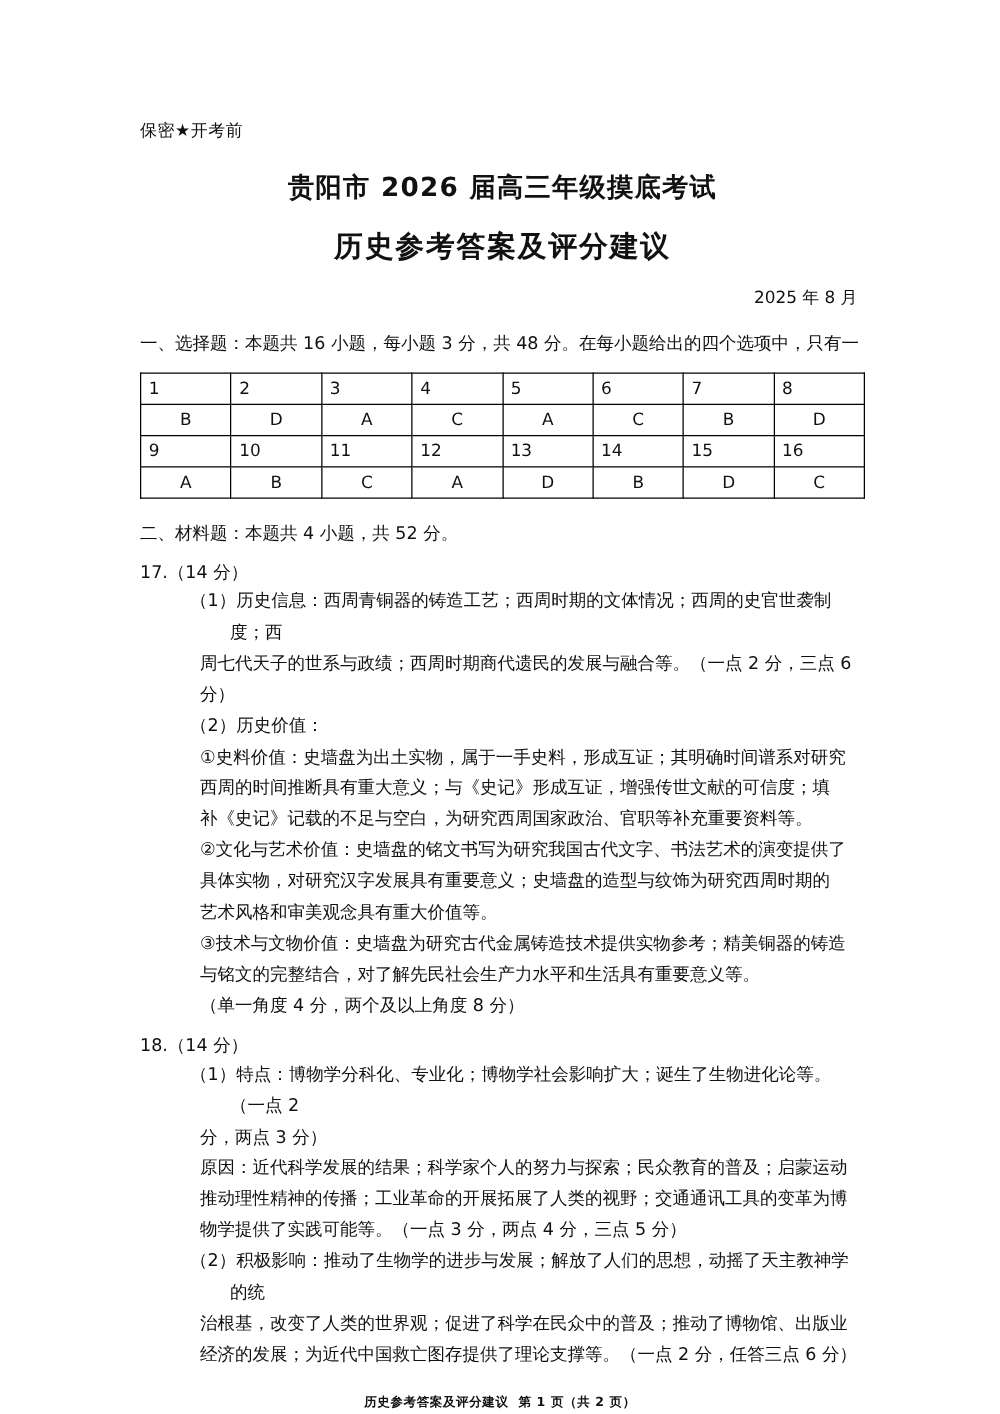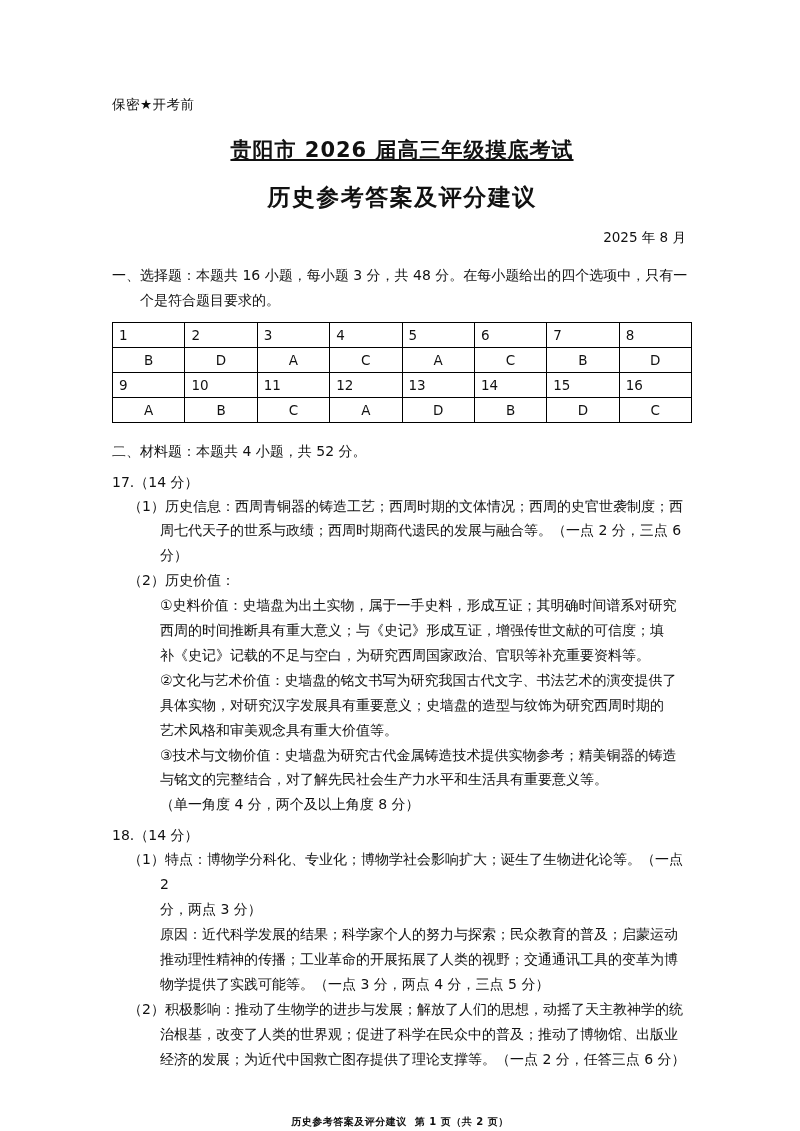"贵阳市 2026 届高三年级摸底考试" .title1 { text-decoration: underline -> none }
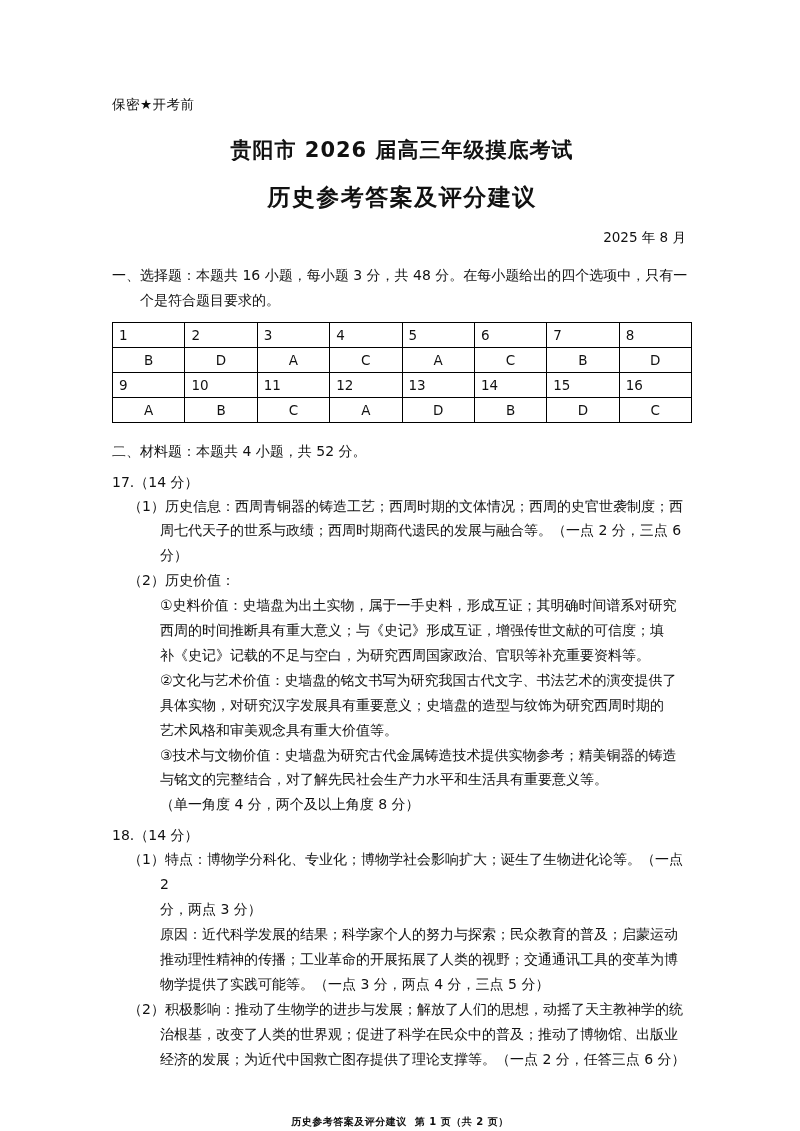"个是符合题目要求的。" span.cont { html: <span>个是符合题目要求的。</span> -> none }
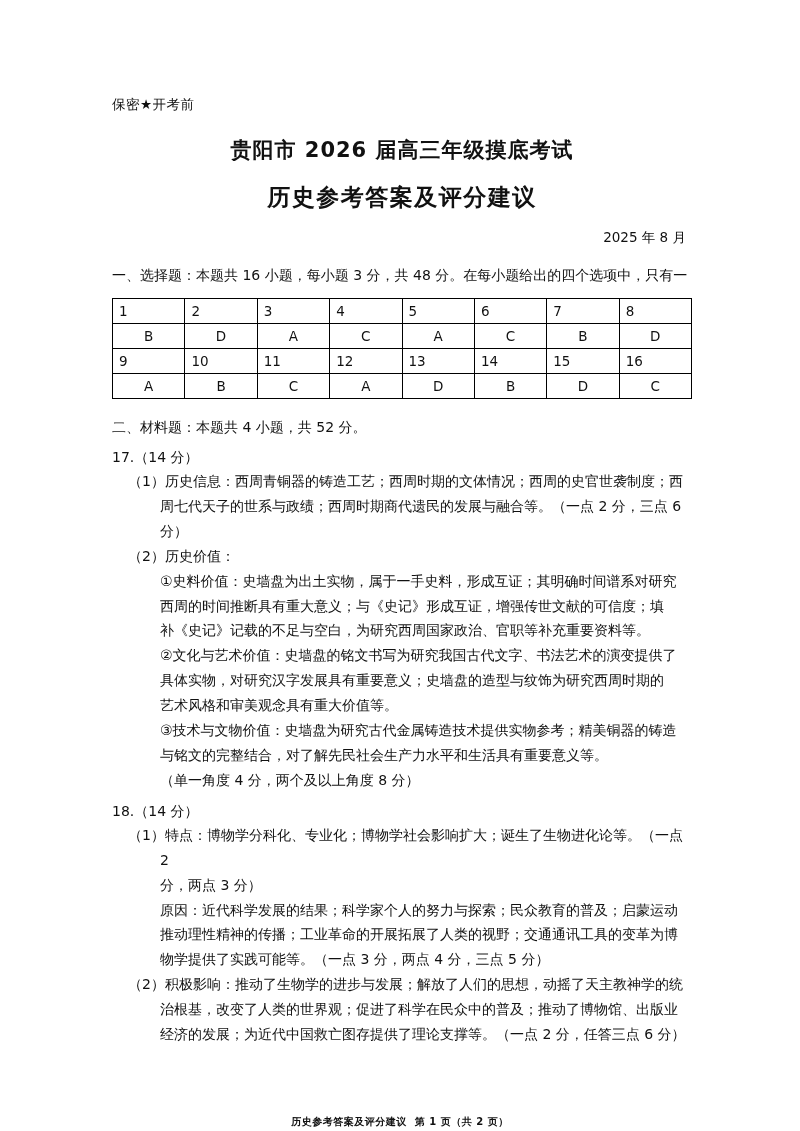"（1）历史信息：西周青铜器的铸造工艺；西周时期的文体情况；西周的史官世袭制度；西" .lvl1 .hang { margin-left: none -> 24px }
